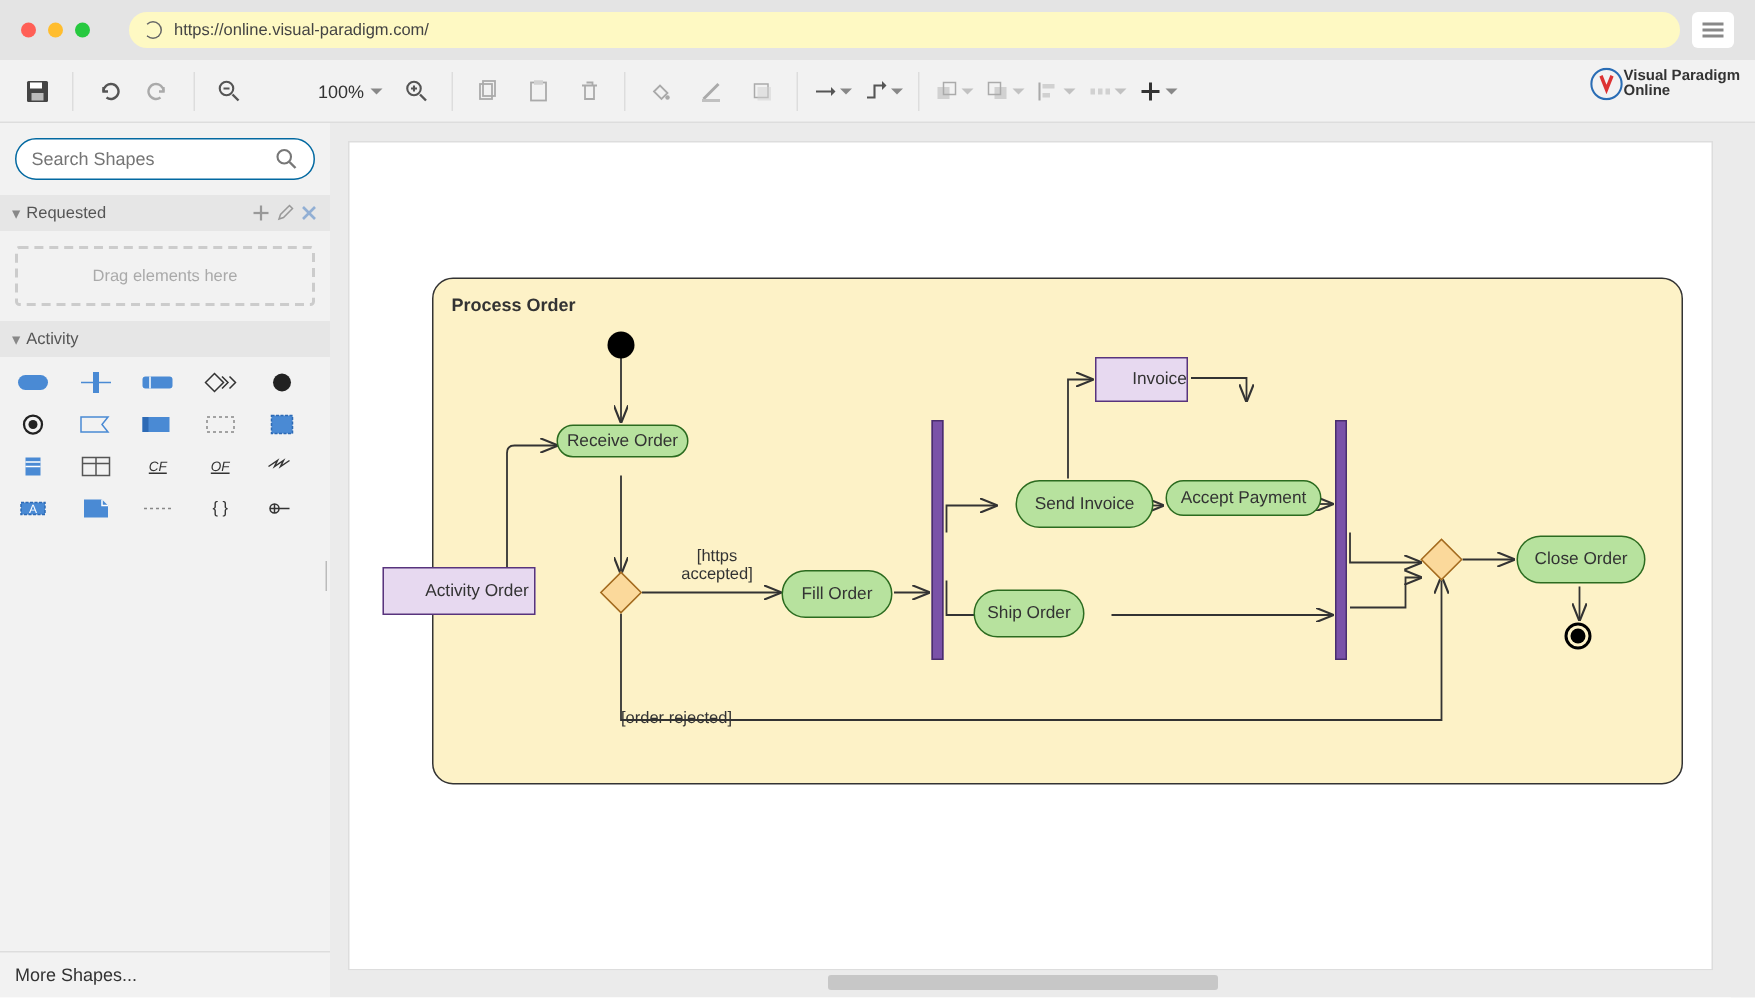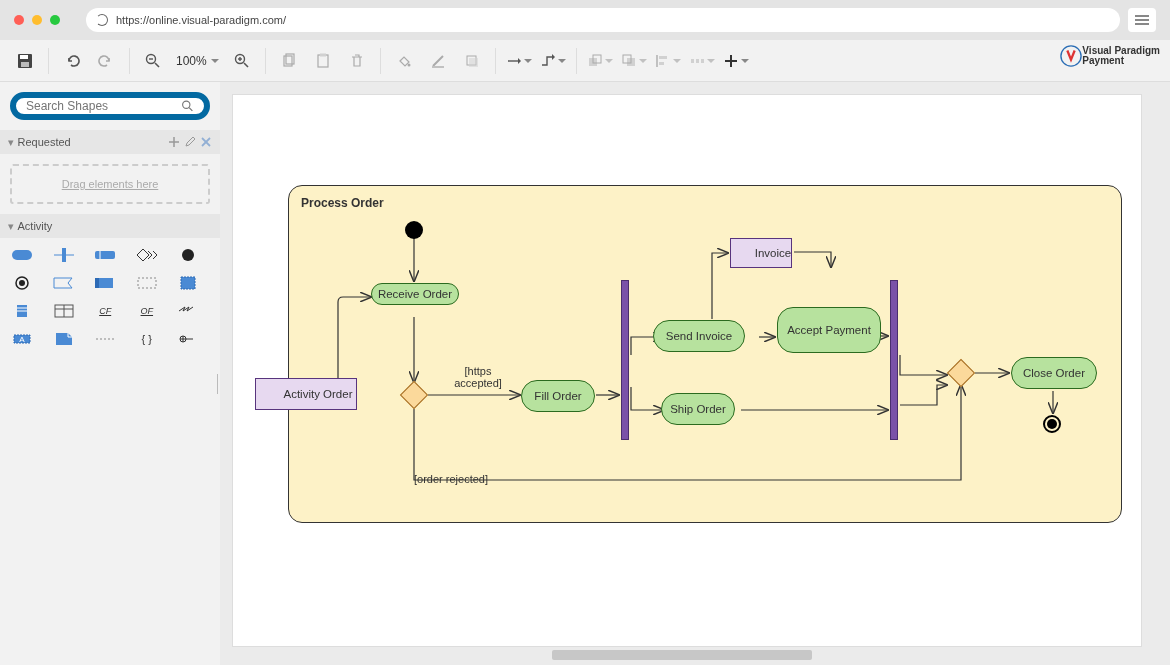"https://online.visual-paradigm.com/" .urlbox { background: #ffffff -> #fef9c3 }
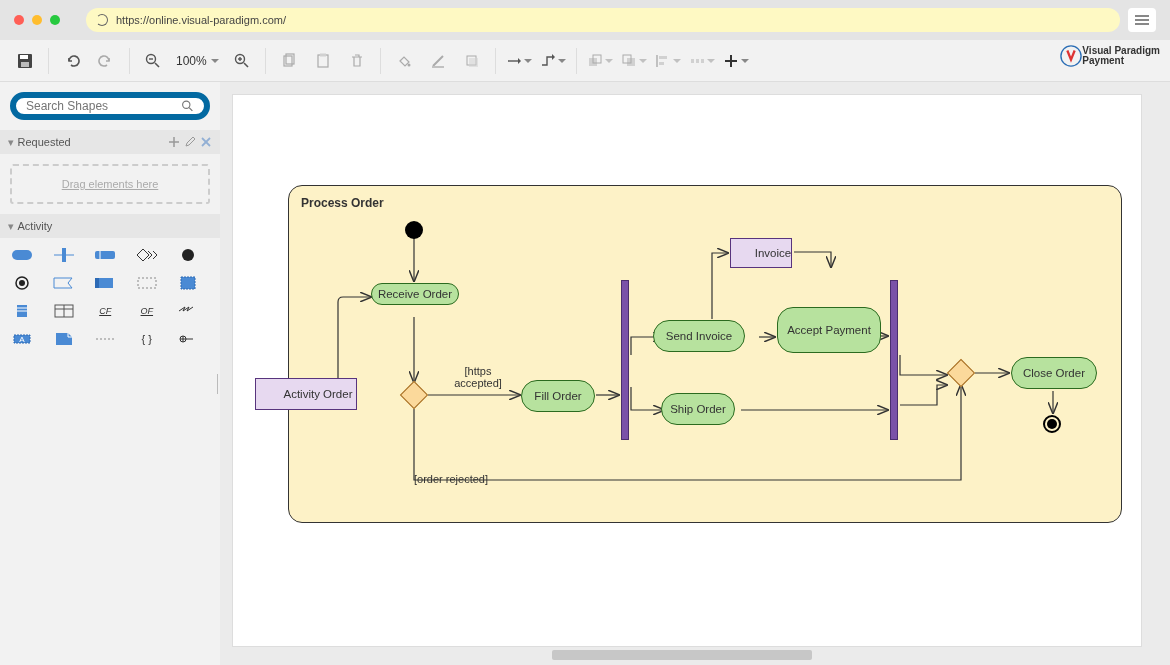"100%" .zoom-lbl { margin-left: none -> 36px }
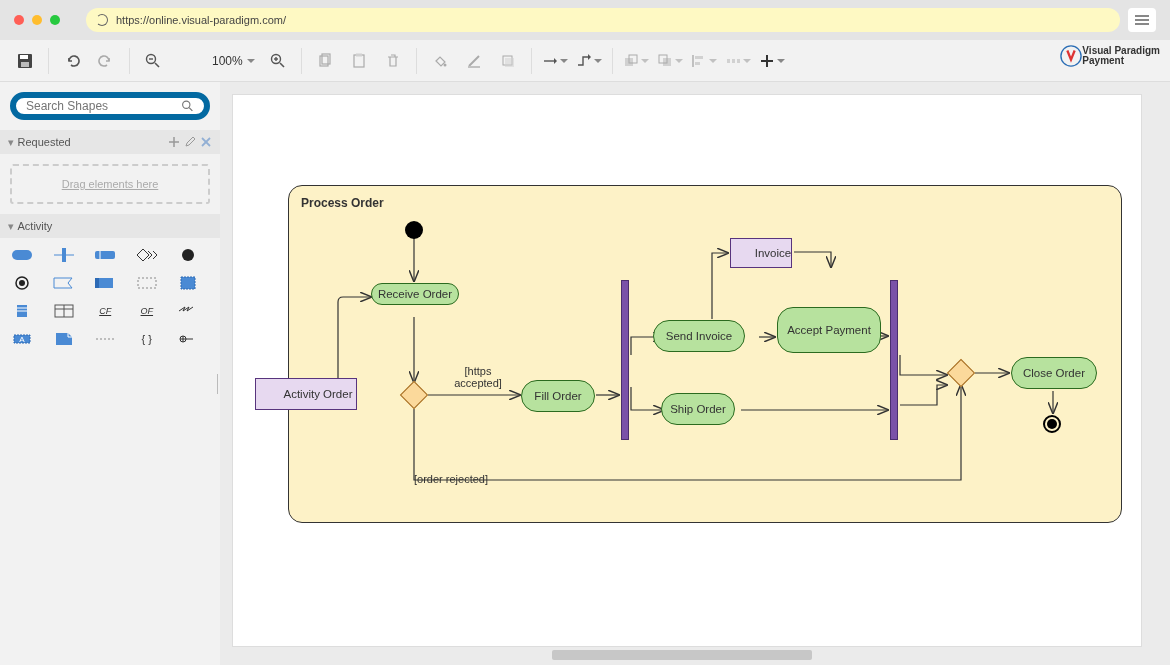"Payment" span { text: Payment -> Online }
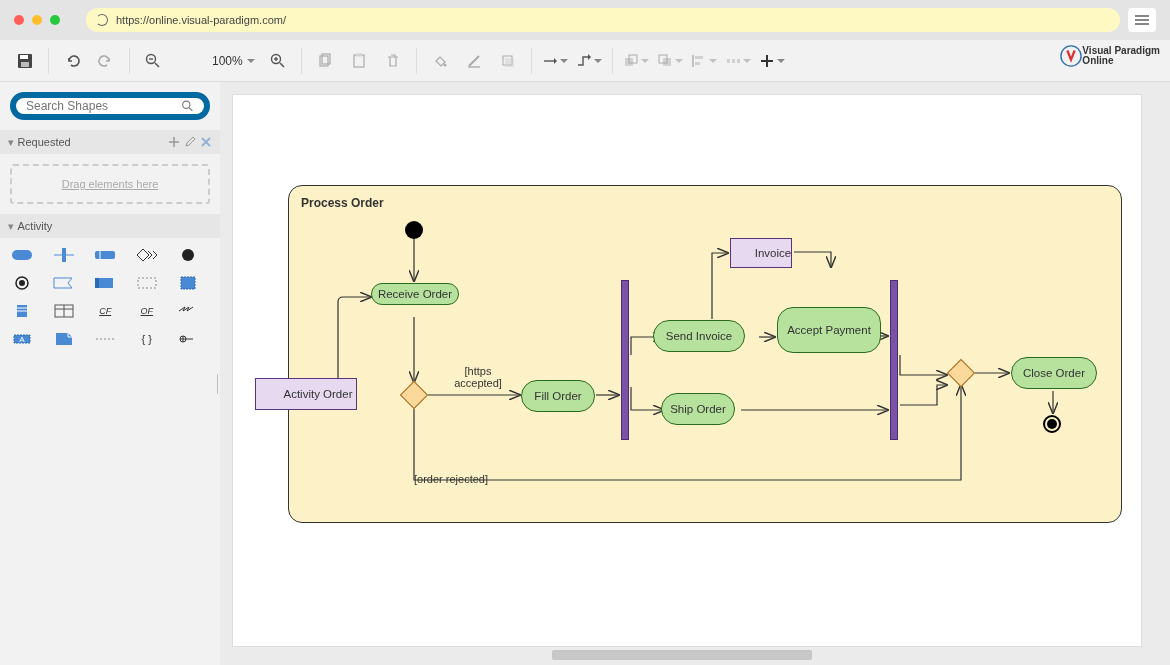"Search Shapes" .search-inner { border: 6px solid #0369a1 -> 1px solid #0369a1 }
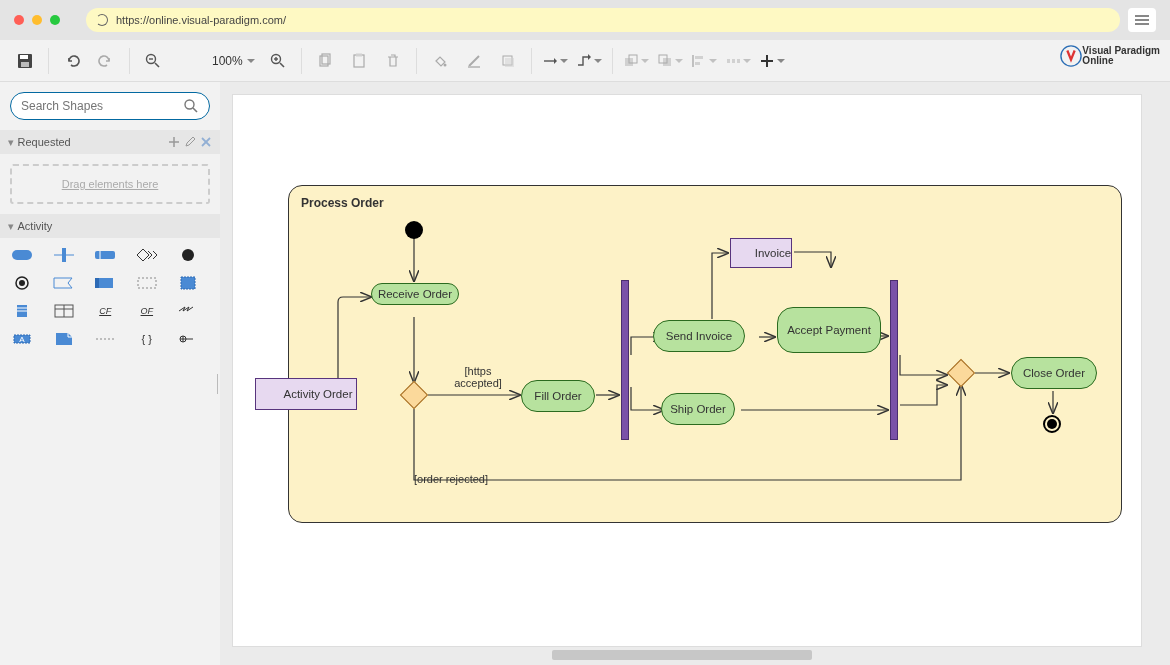"Drag elements here" .scratch-drop { text-decoration: underline -> none }
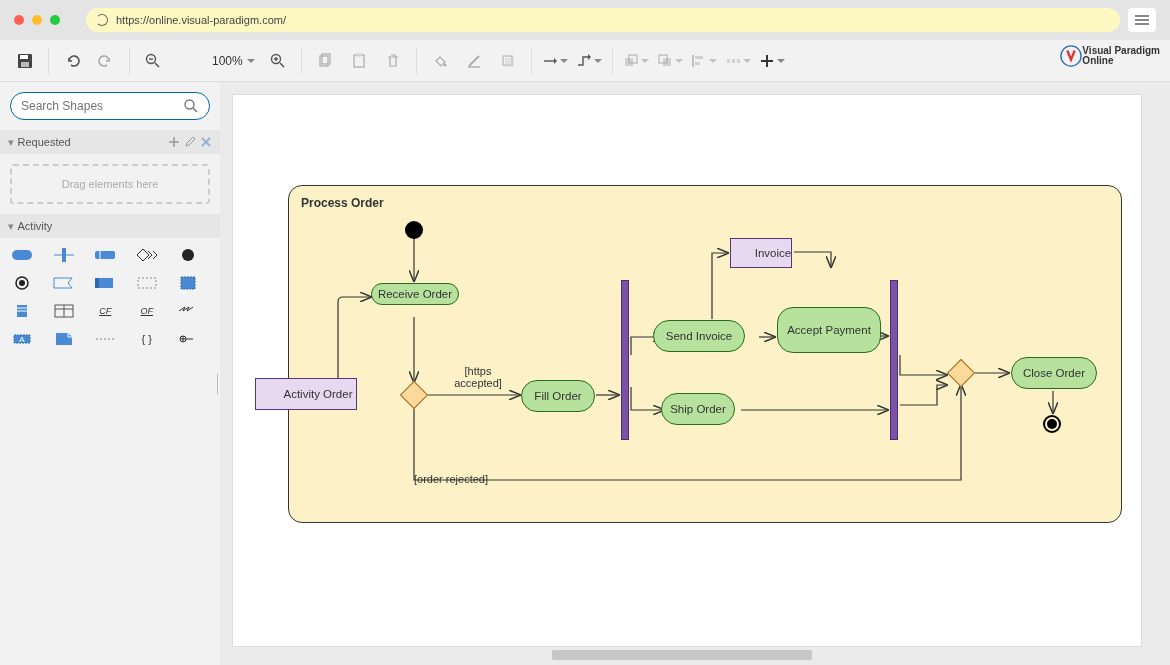"Send Invoice" div.activity { left: 420px -> 444px }
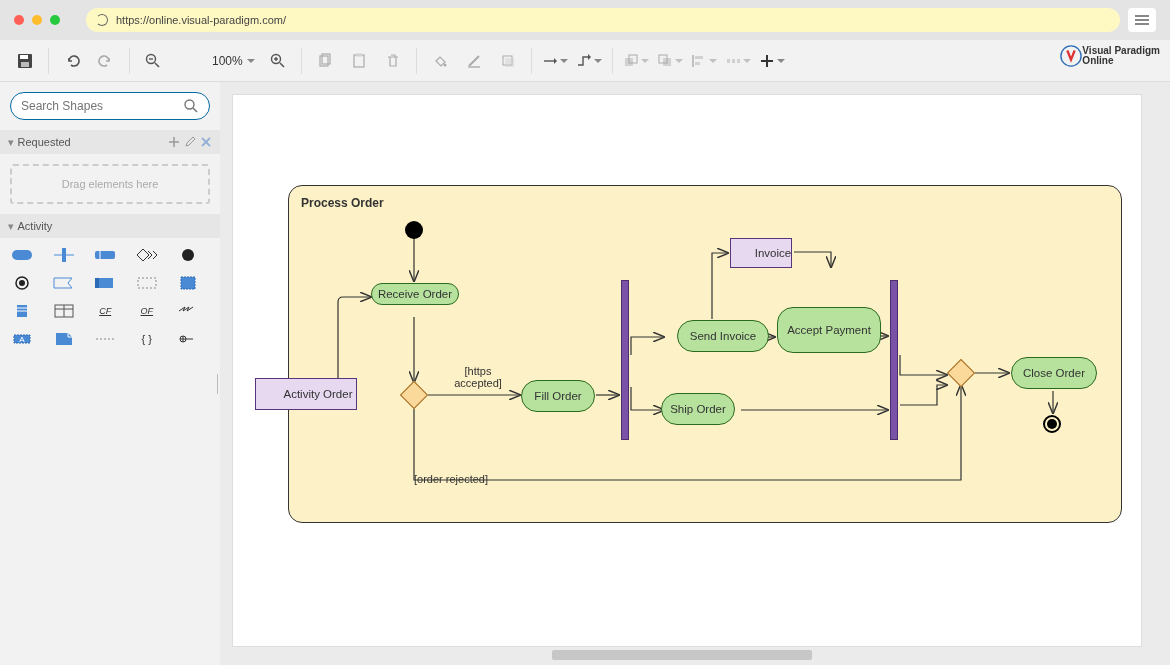"Accept Payment" div.activity { height: 46px -> 24px; top: 212px -> 225px }
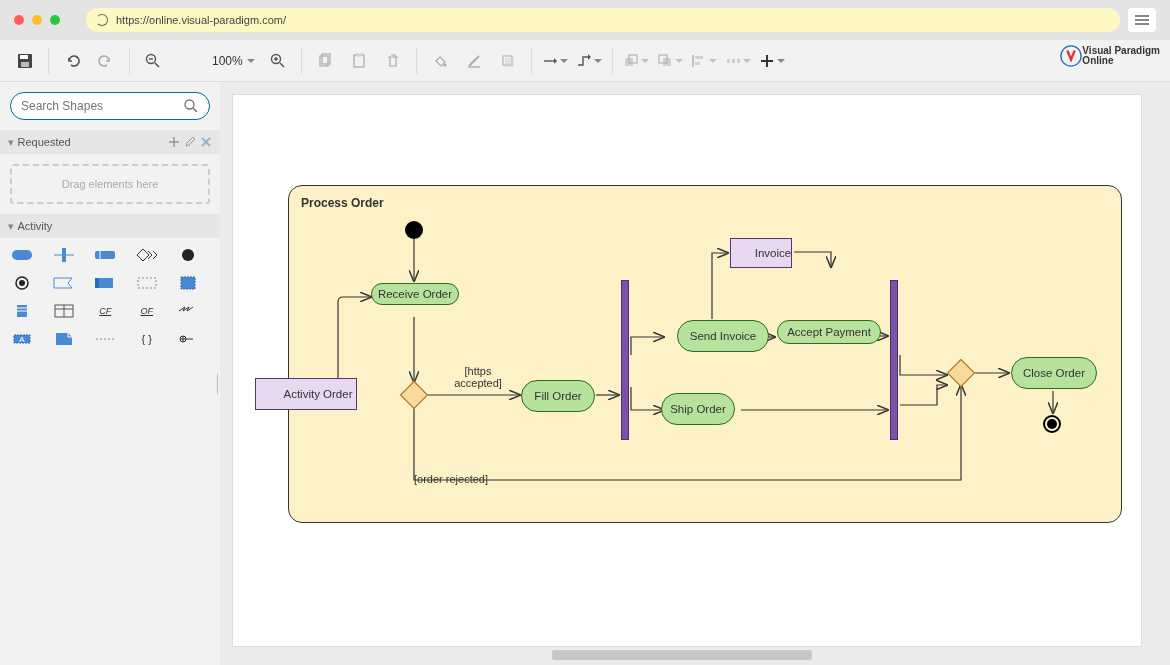"Ship Order" div.activity { left: 428px -> 416px }
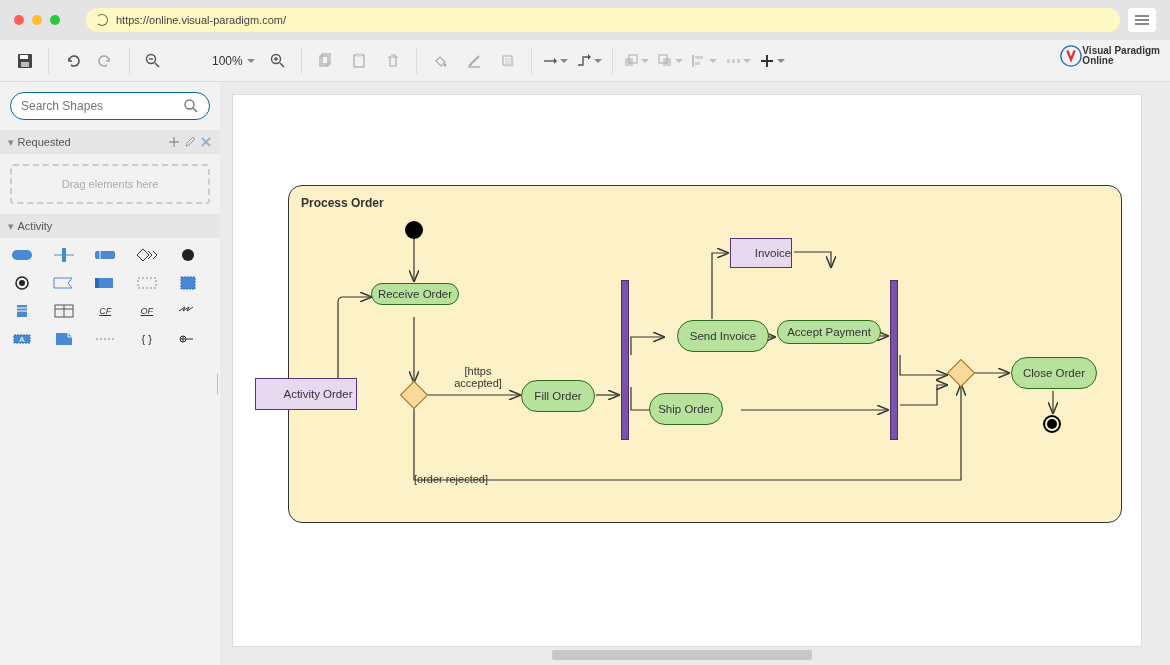"More Shapes..." div.sidebar-foot { html: none -> <div>More Shapes...</div> }
